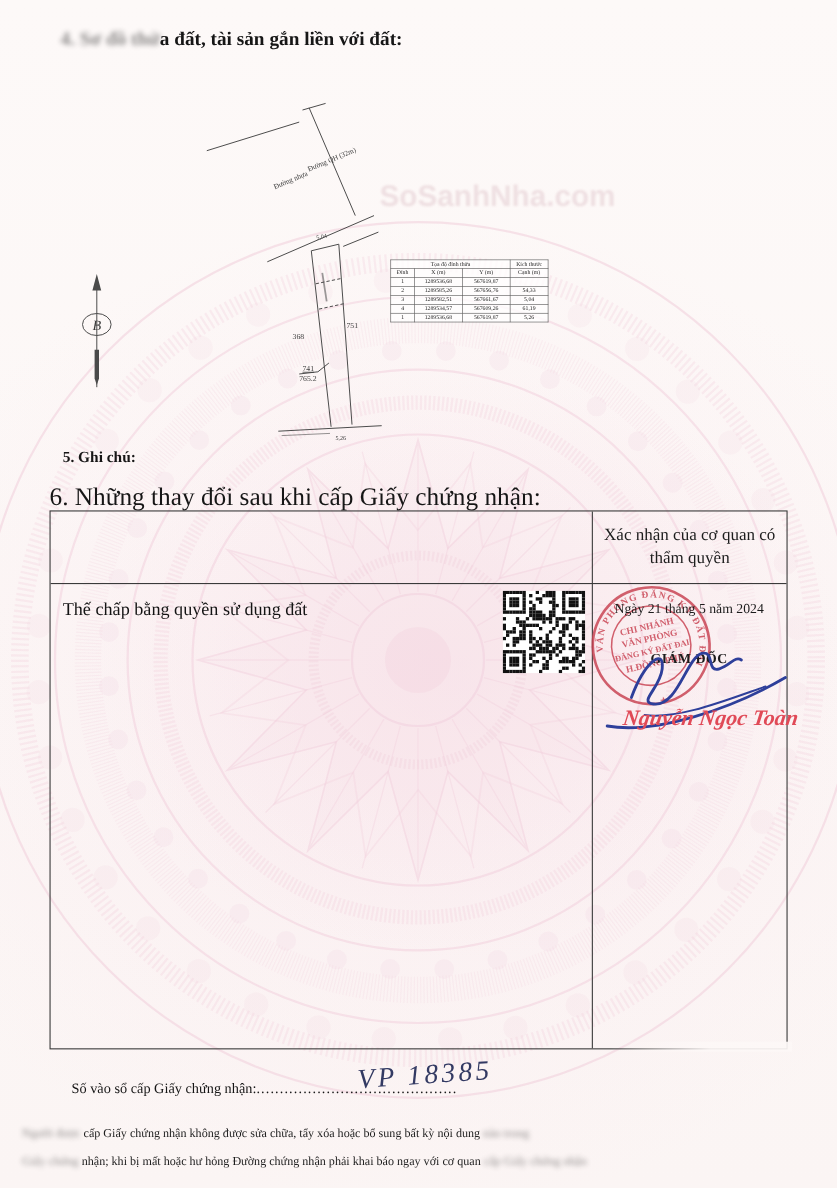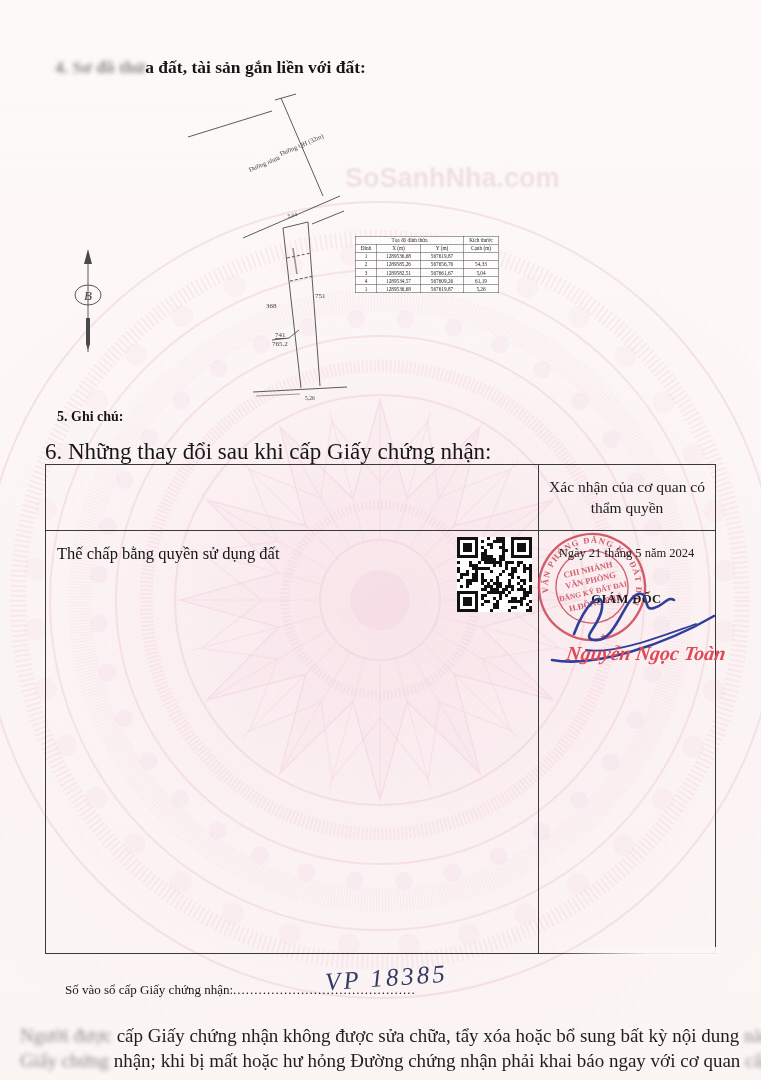"a đất, tài sản gắn" .h-top { margin-top: 32px -> none }
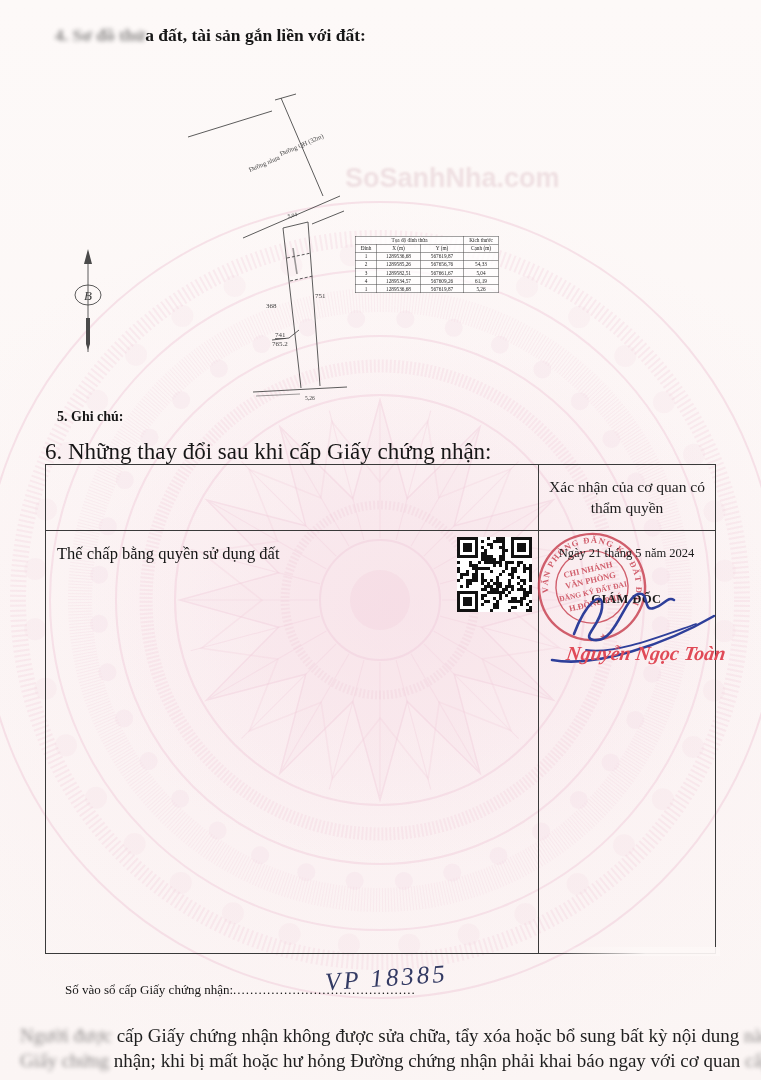"cấp Giấy chứng nhận không" .foot { font-size: 19px -> 11px; text-align: right -> left }
